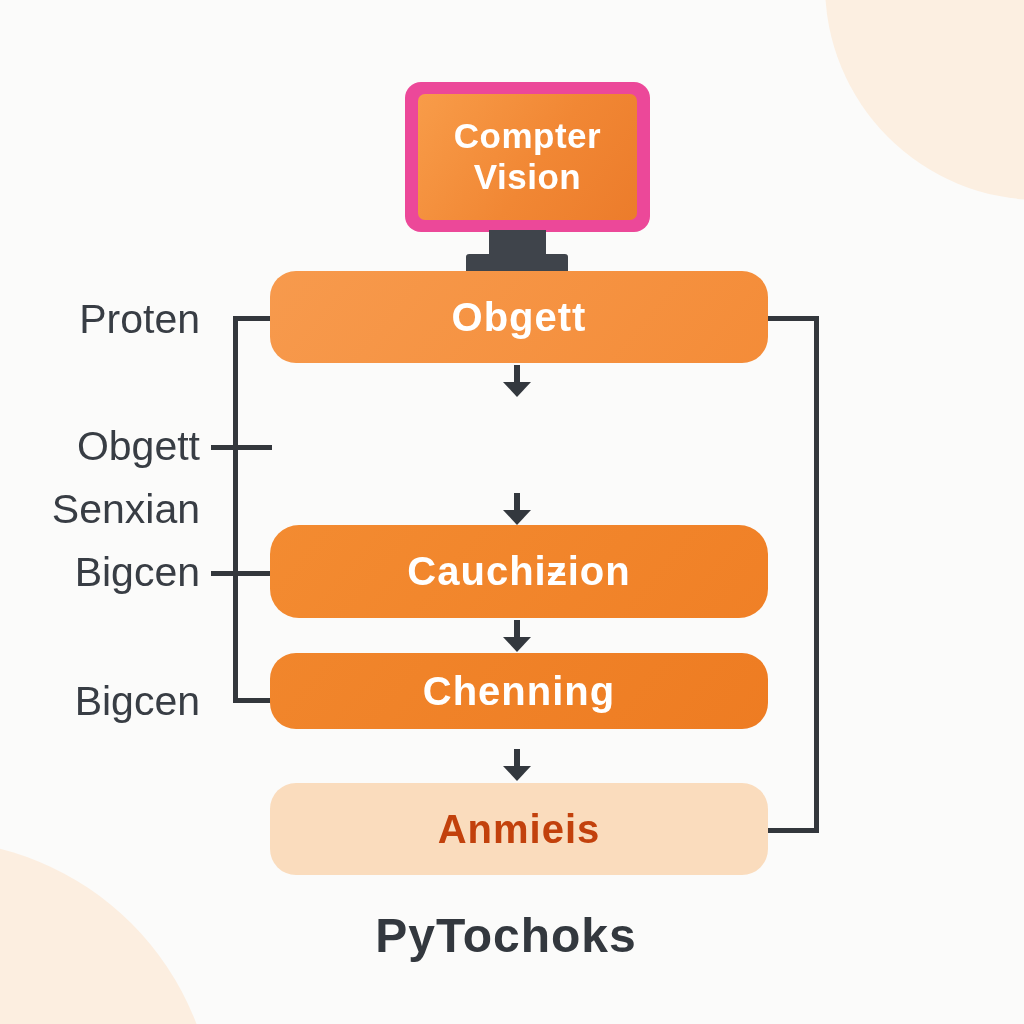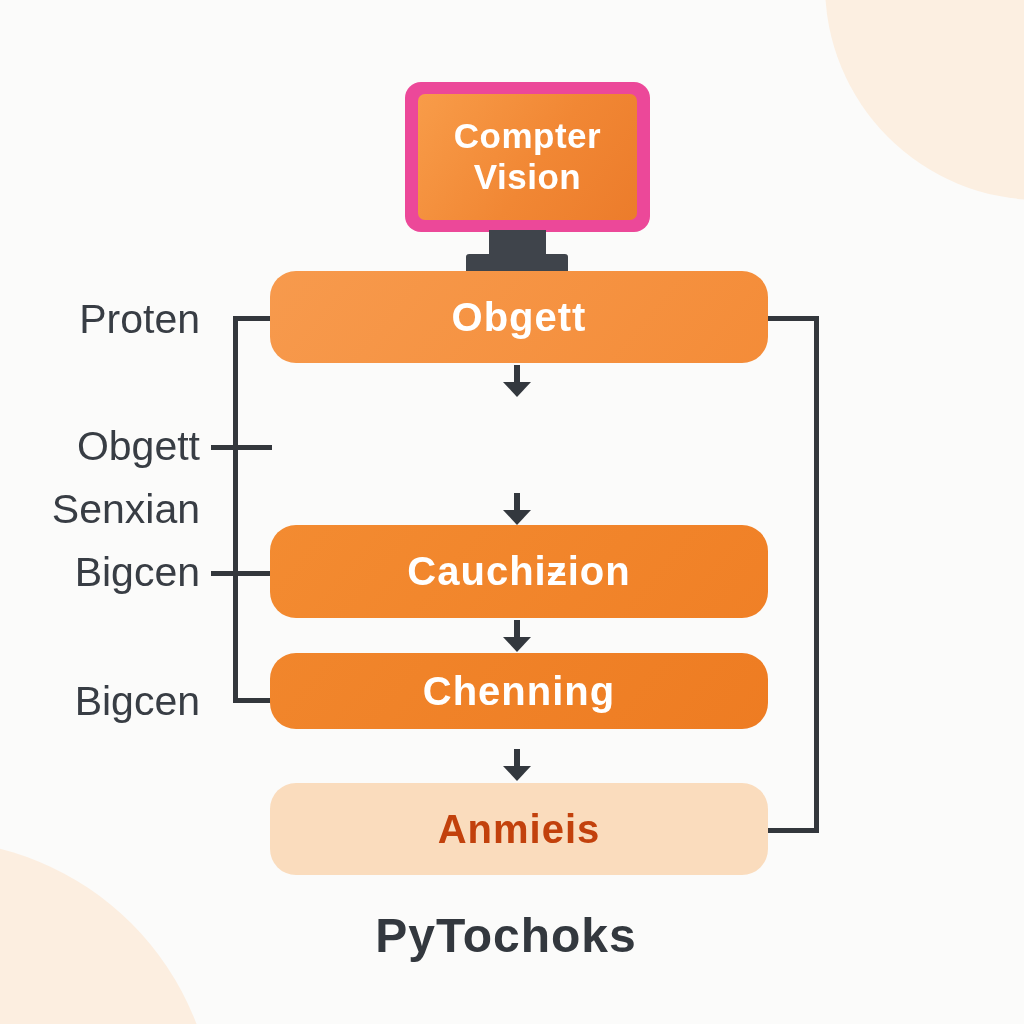"Cauchiƶion" .box-3 { border-radius: none -> 29px }
